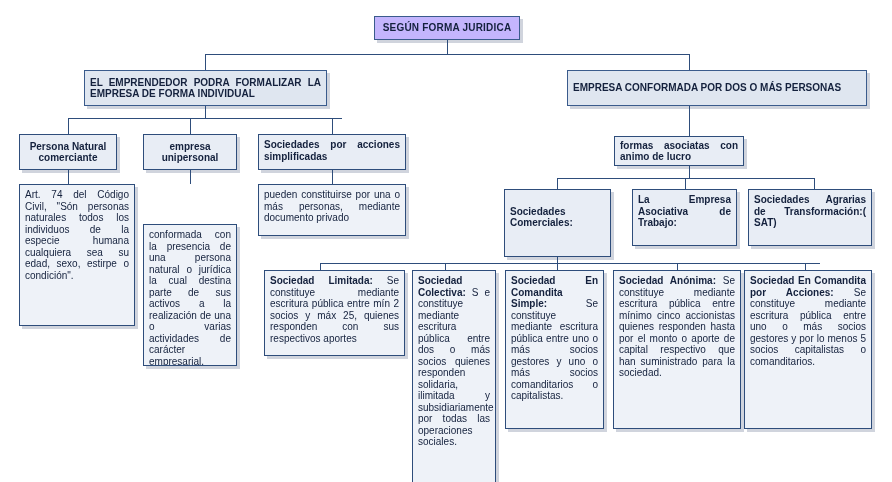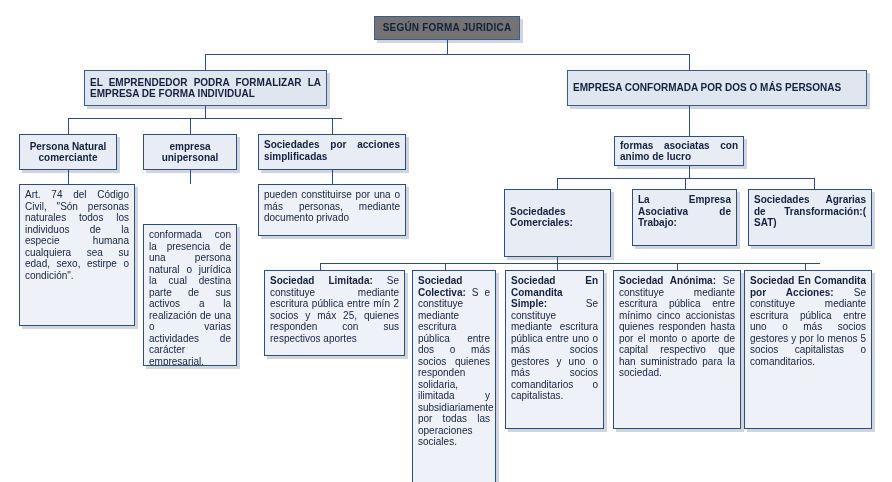"SEGÚN FORMA JURIDICA" .node.root { background: #737373 -> #c4b5fd }
